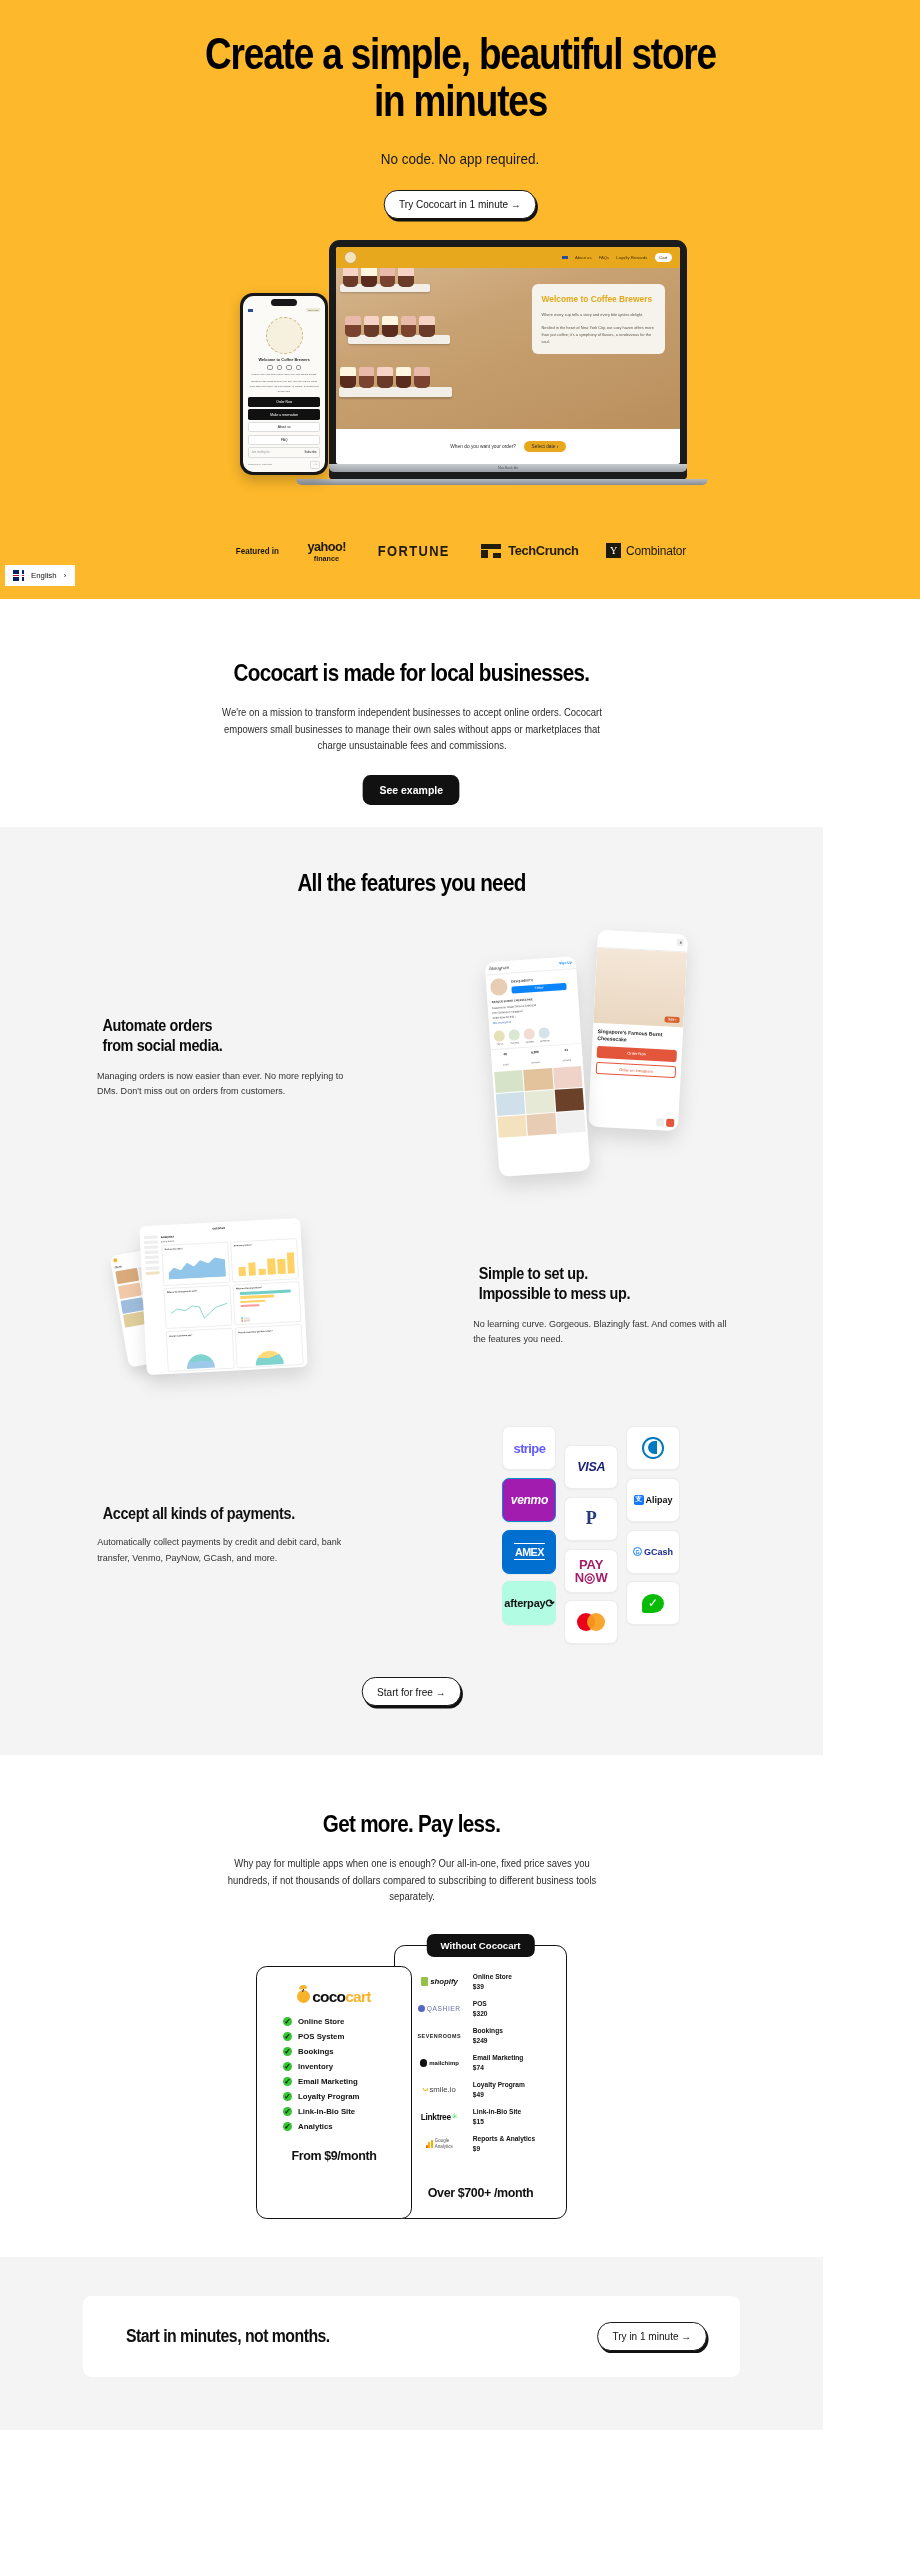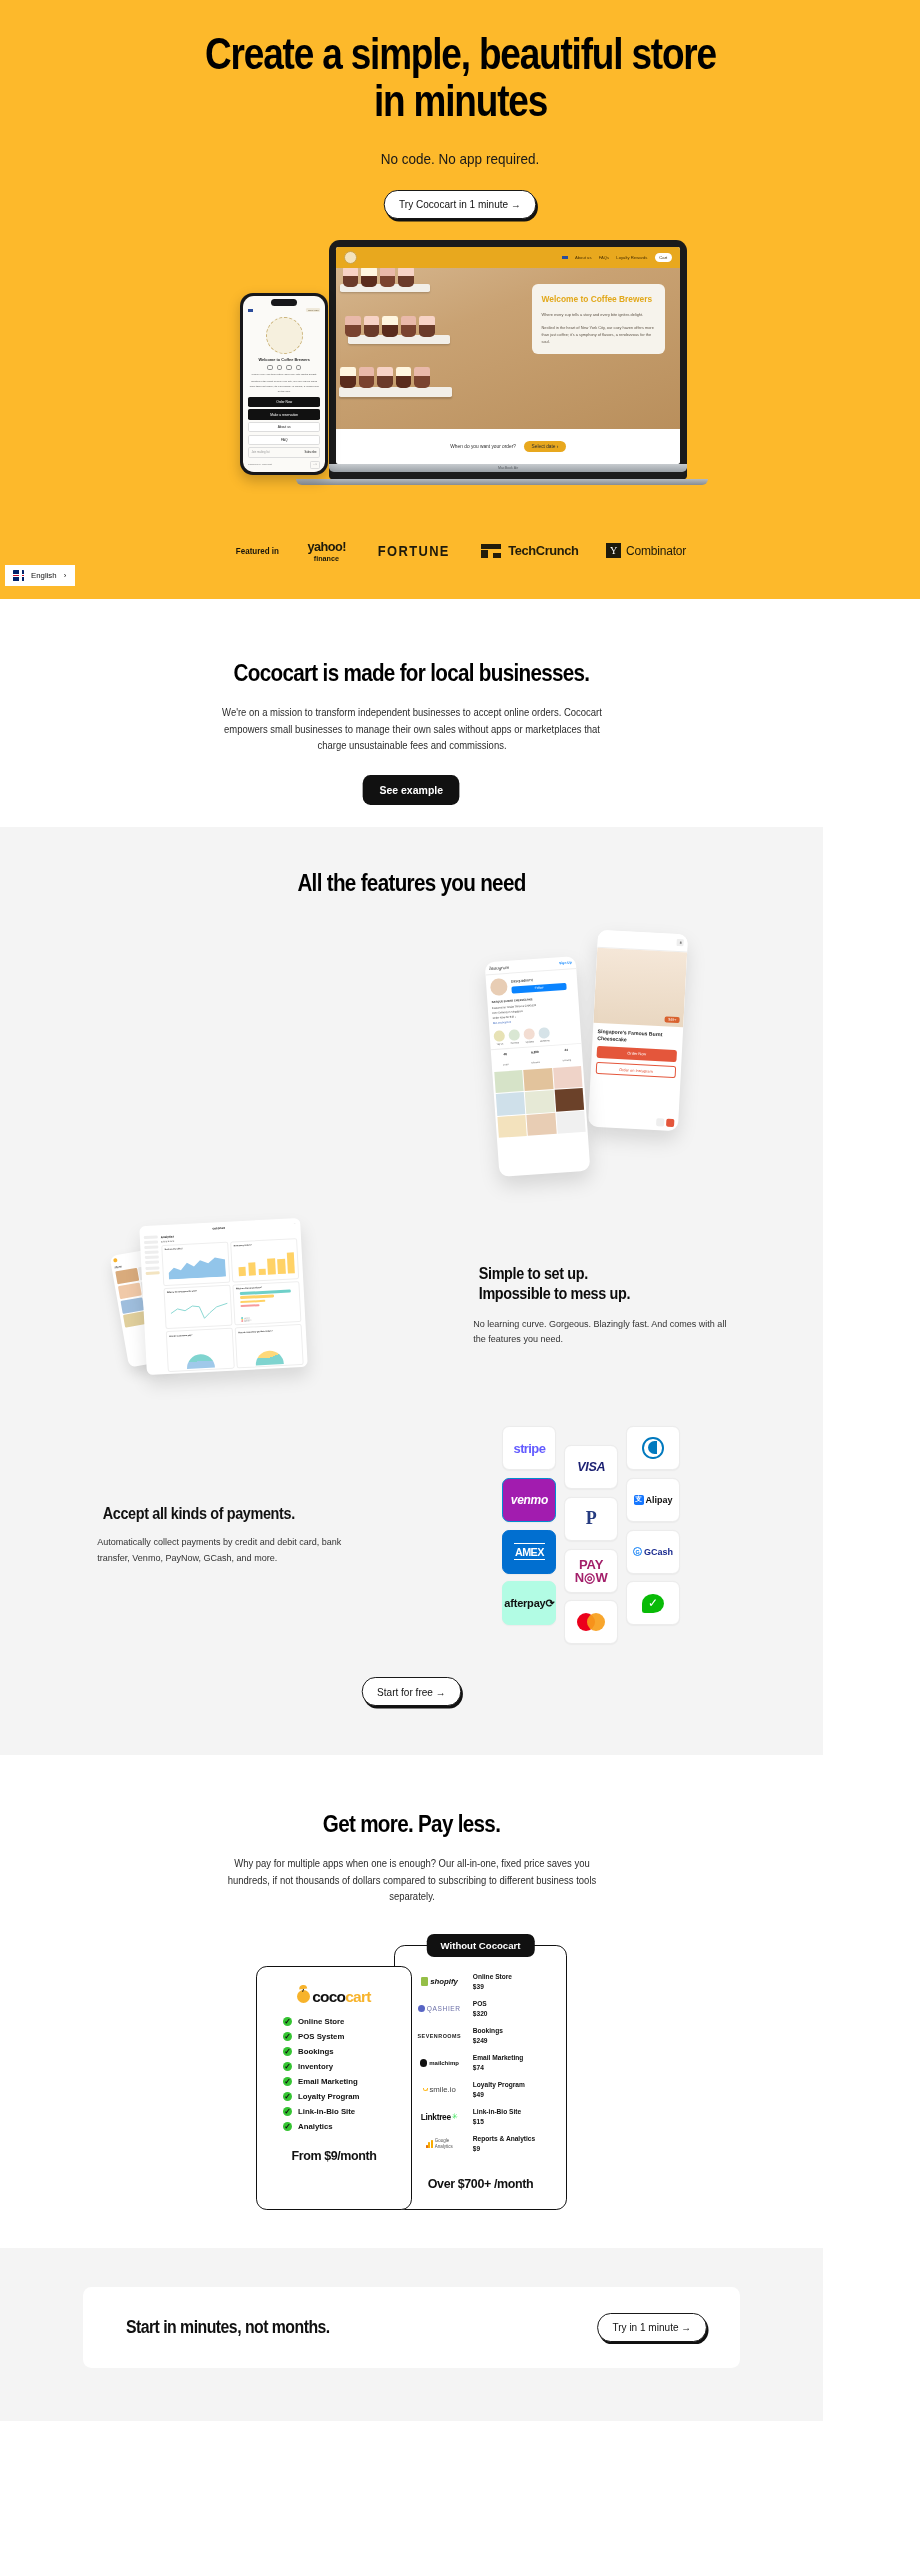"Automate orders" div.feat-copy { html: none -> <div> <h3> <span>Automate orders</span><br> <span>from social media.</span> </h3> <p>Managing orders is now easier than ever. No more replying to DMs. Don't miss out on orders from customers.</p> </div> }
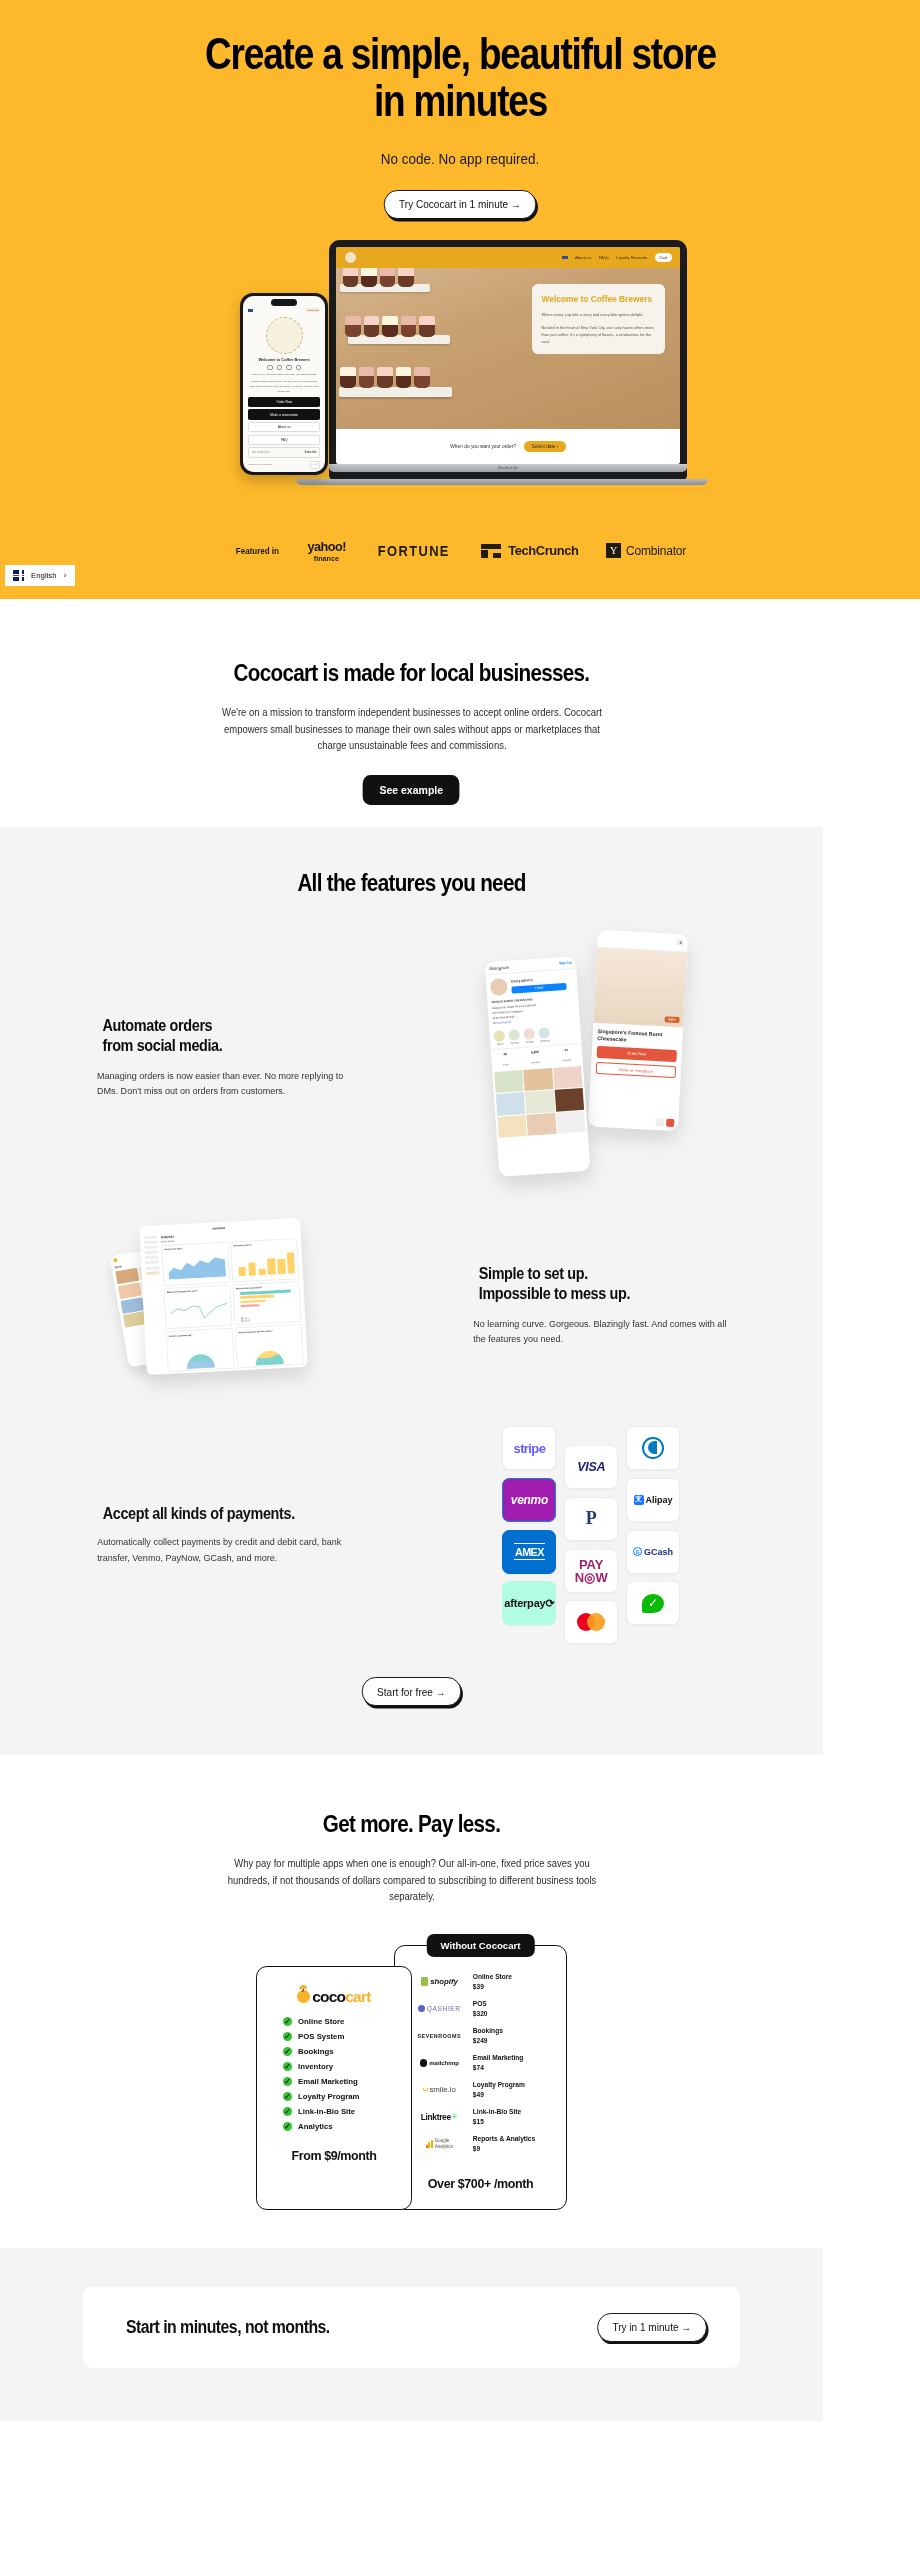"Over $700+ /month" div.price-line { margin-top: 23px -> 32px }
